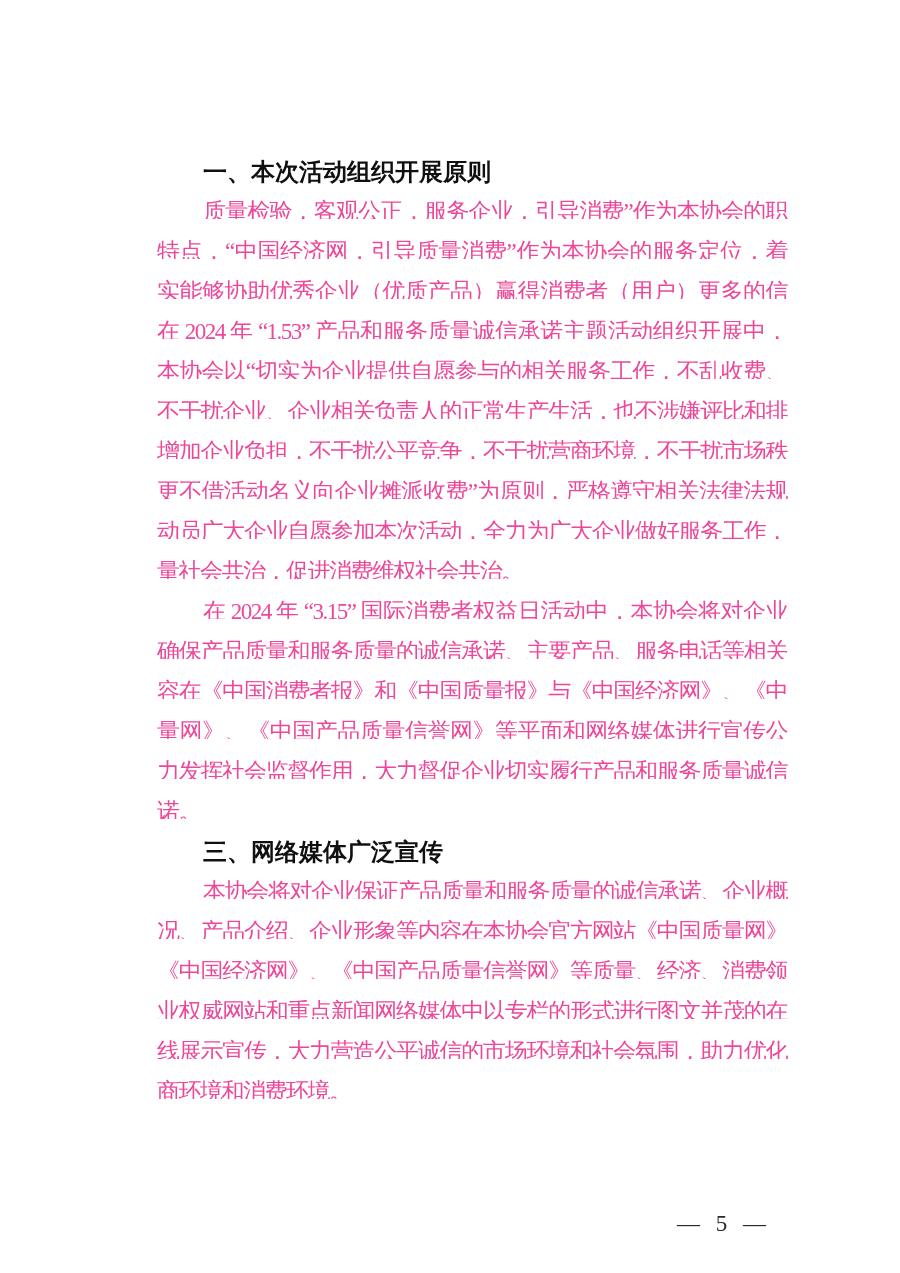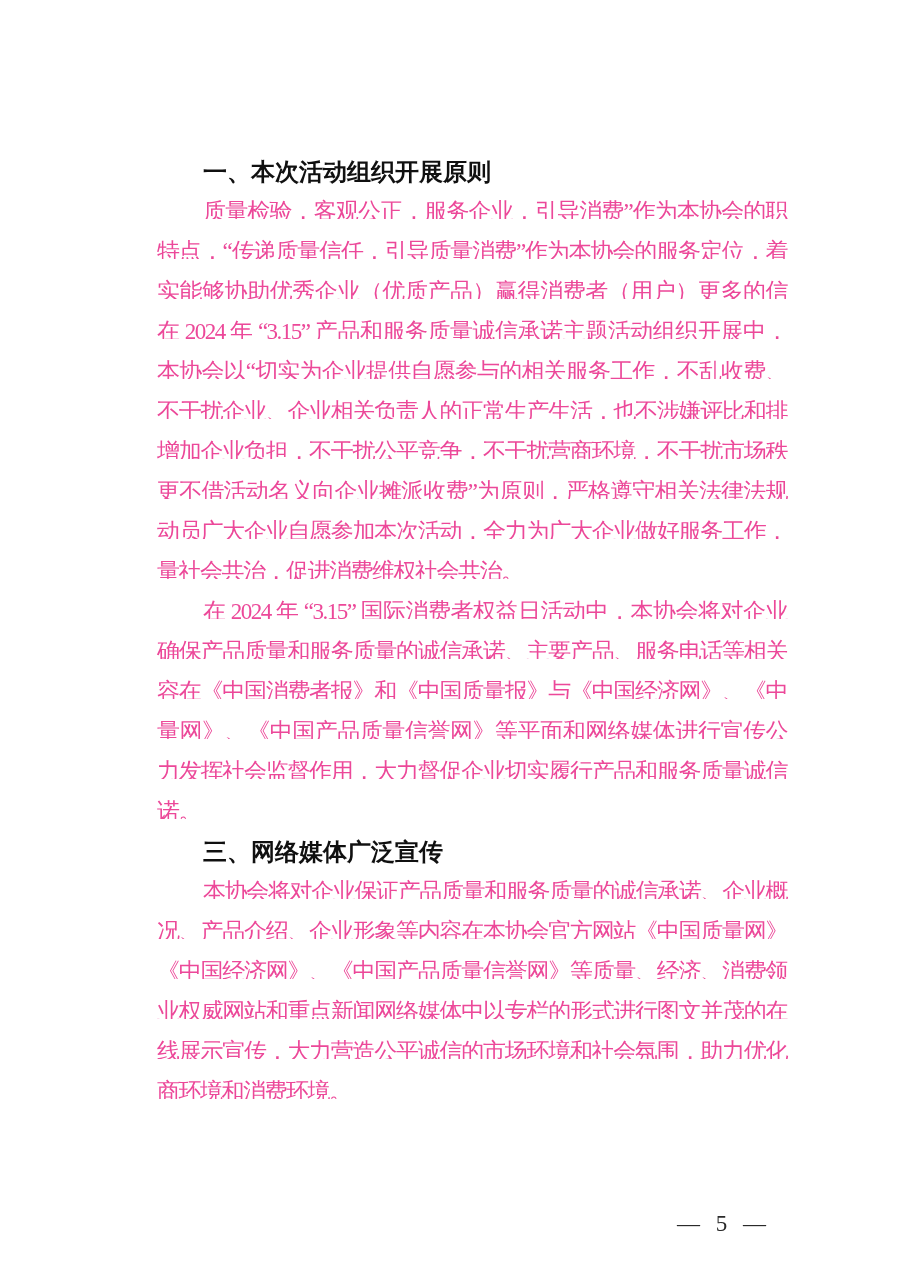"特点，“传递质量信任，引导质量消费”作为本协会的服务定位，着" div.line { text: 传递质量信任 -> 中国经济网 }
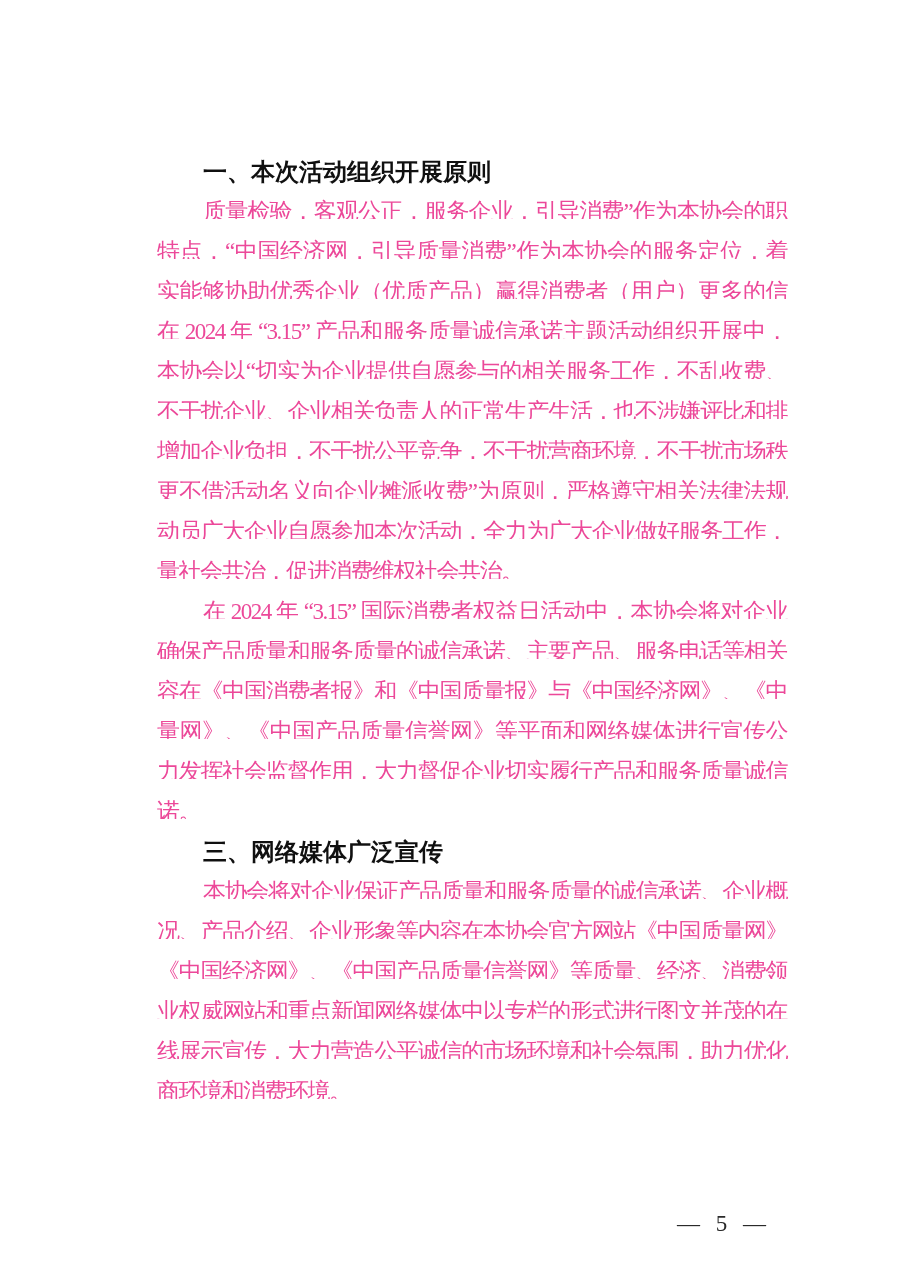"在 2024 年 “3.15” 产品和服务质量诚信承诺主题活动组织开展中，" div.line { text: 3.15 -> 1.53 }
